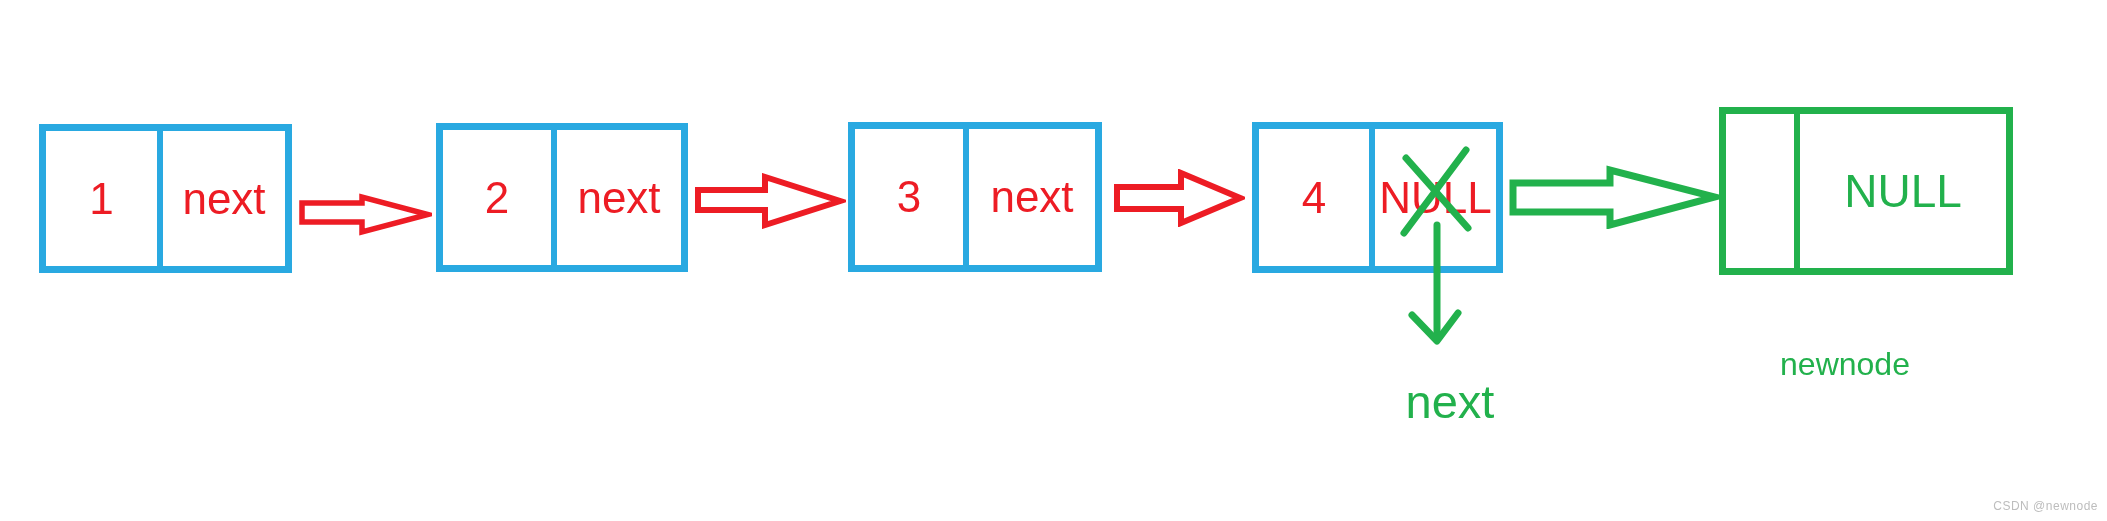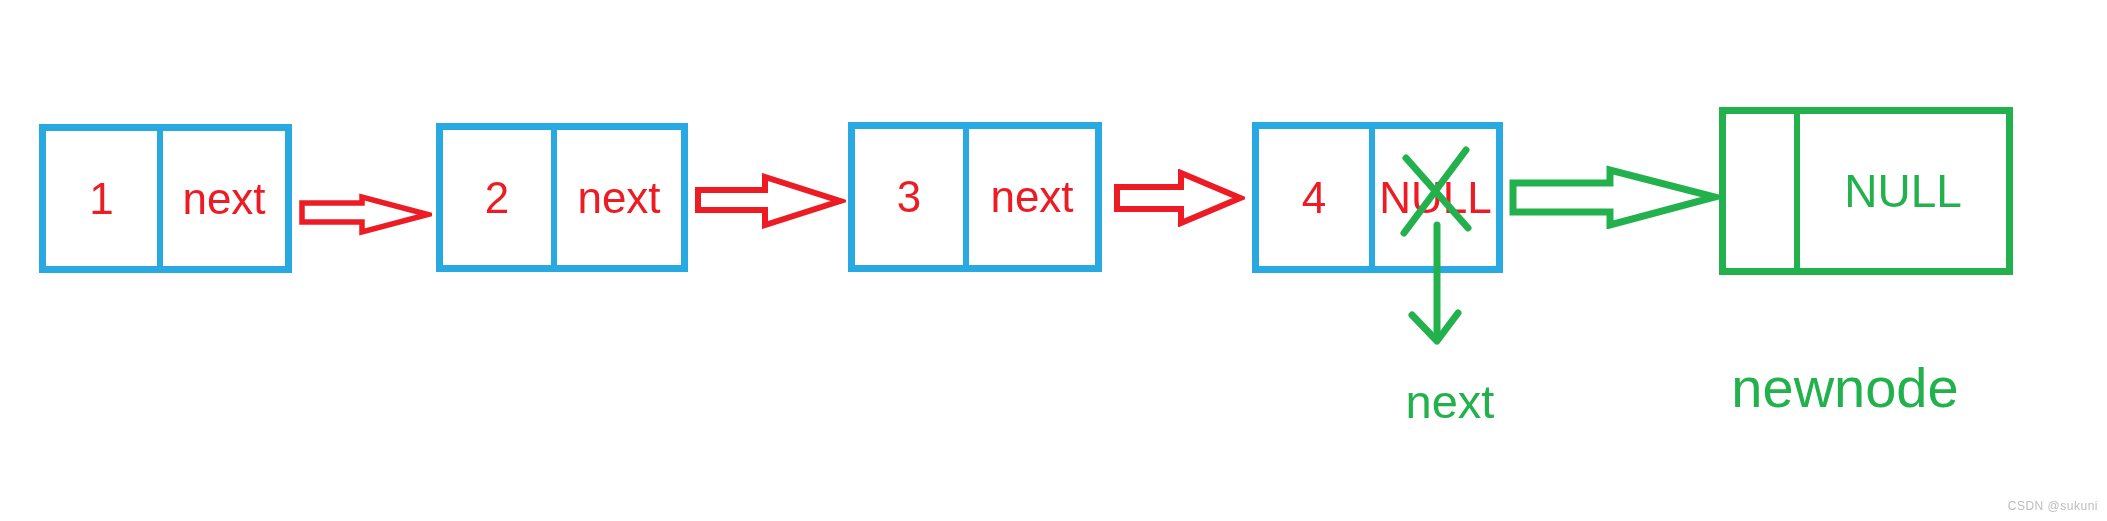"newnode" div.lbl-green { font-size: 56px -> 32px; top: 360px -> 348px }
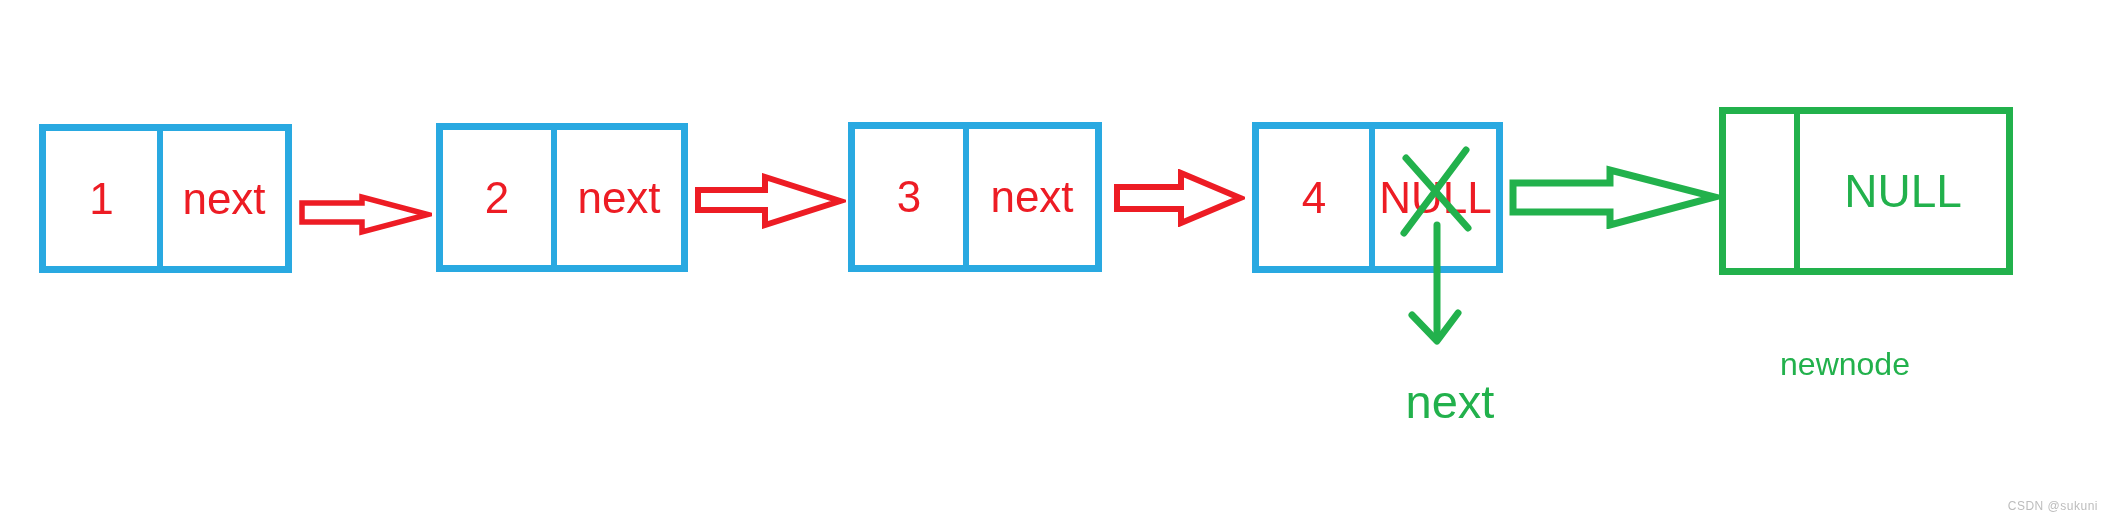"CSDN @sukuni" div.watermark { text: @sukuni -> @newnode }
